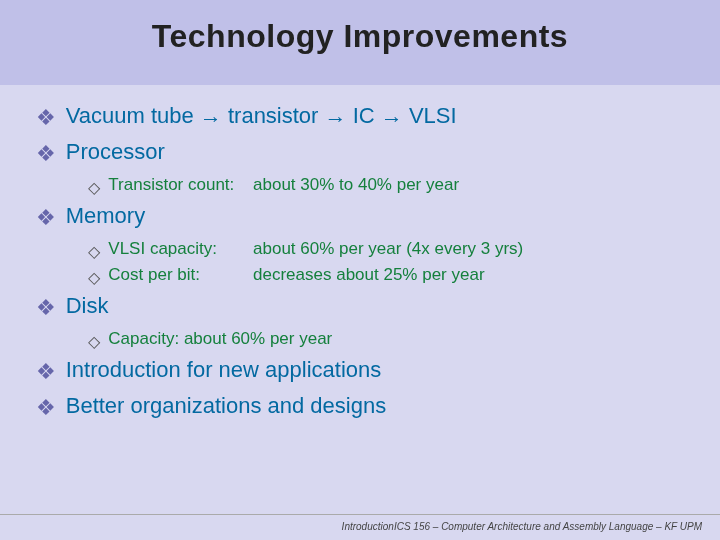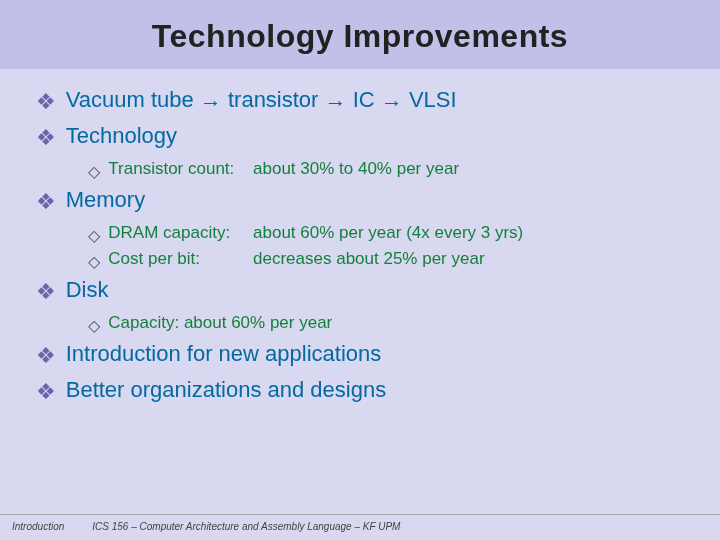"Technology Improvements" .title-bar { padding: 18px 30px 14px 30px -> 18px 30px 30px 30px }
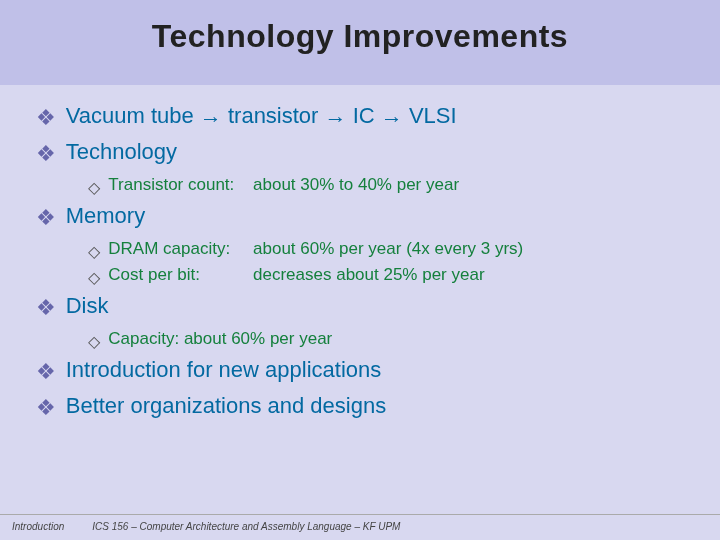"Technology" span.text { text: Technology -> Processor }
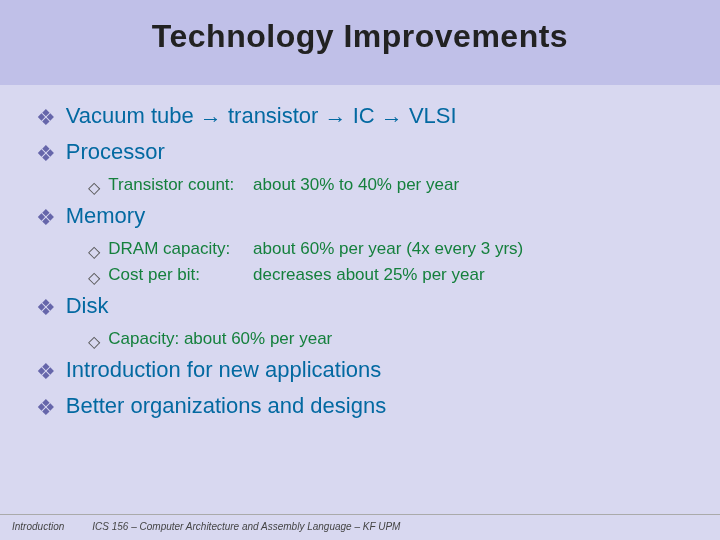"DRAM capacity:" span.label { text: DRAM -> VLSI }
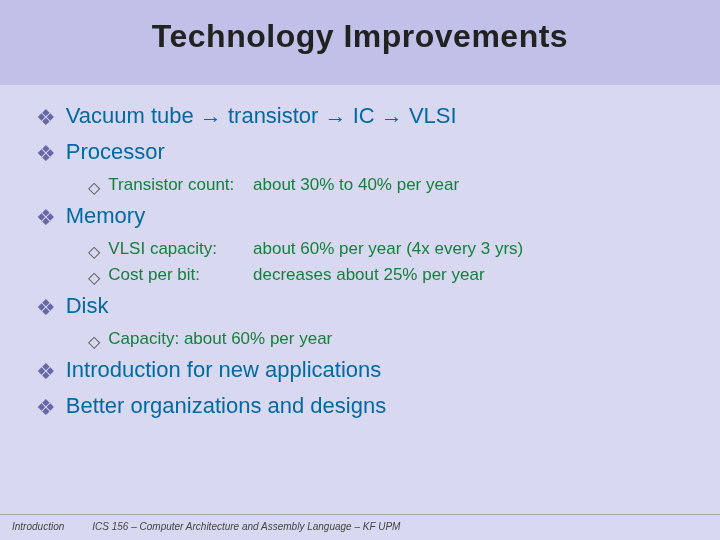"Introduction" .footer { gap: 28px -> none; justify-content: flex-start -> flex-end }
